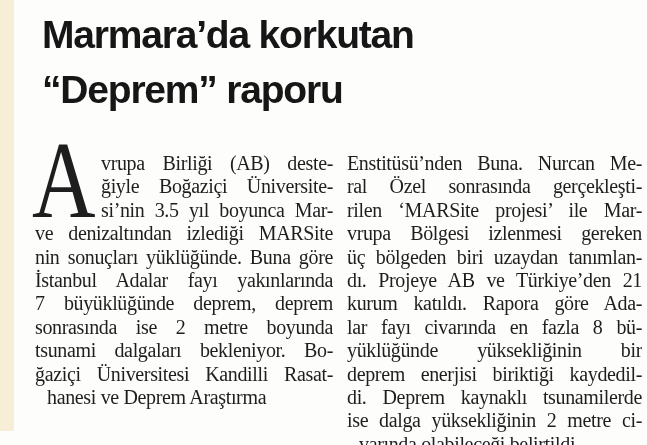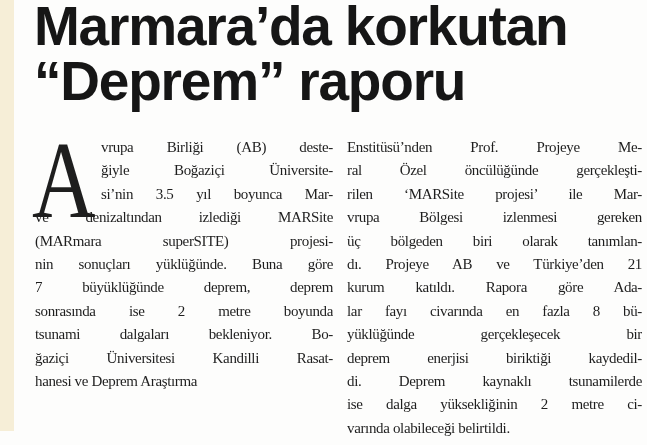"Marmara’da korkutan" .headline { font-size: 55px -> 39px; margin: 0 -> 8px }
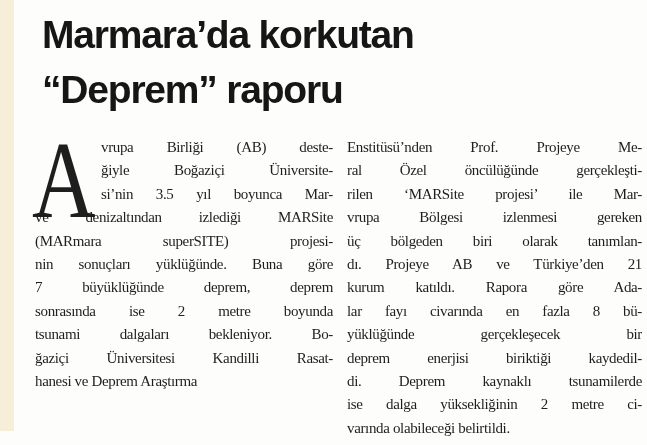"vrupa Birliği (AB) deste-" .column { font-size: 15px -> 20px; top: 136px -> 152px }
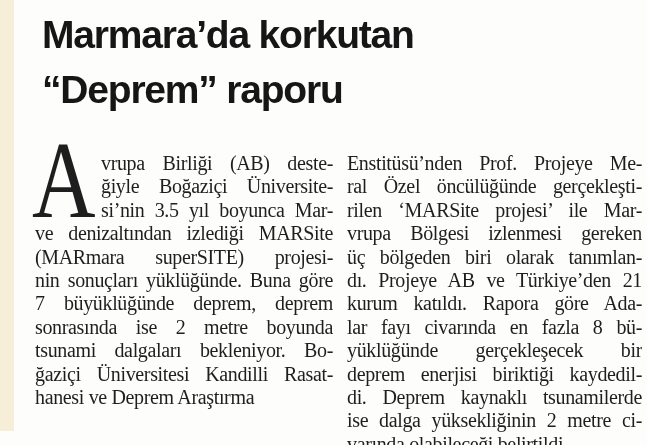"Enstitüsü’nden Prof. Projeye Me-" div.tline { text: Prof. Projeye -> Buna. Nurcan }
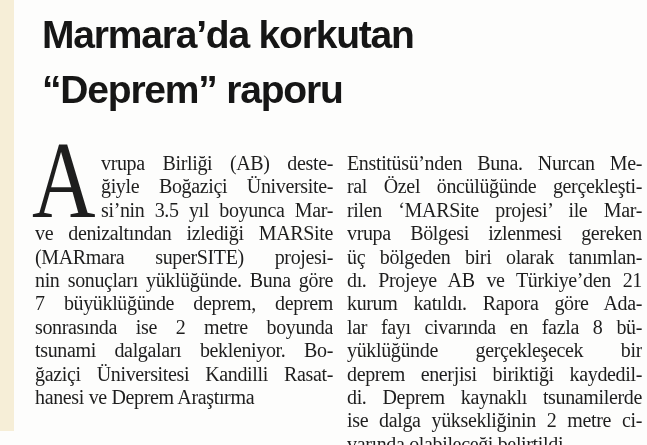"ral Özel öncülüğünde gerçekleşti-" div.tline { text: öncülüğünde -> sonrasında }
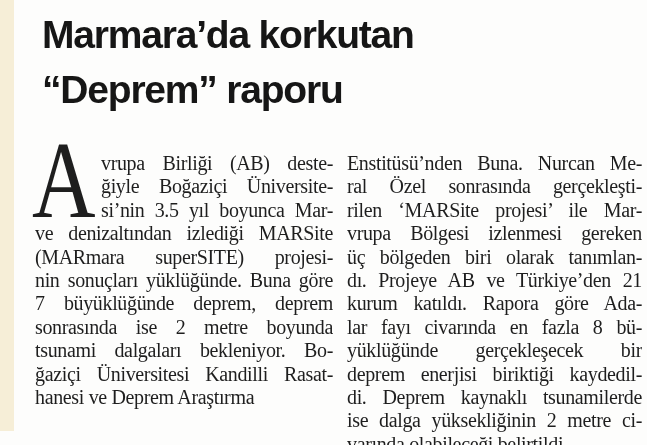"(MARmara superSITE) projesi-" div.tline { html: <div>(MARmara superSITE) projesi-</div> -> none }
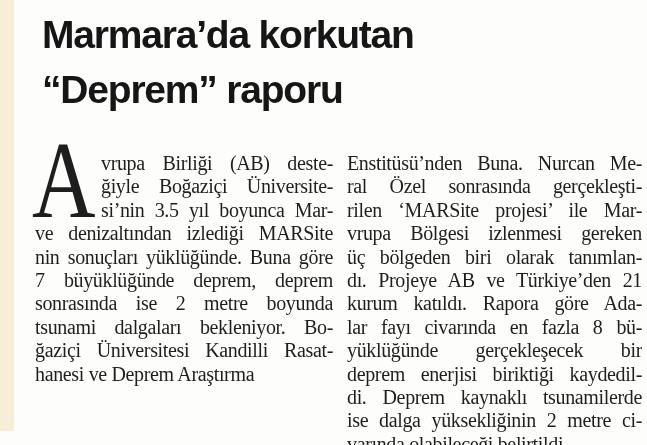"üç bölgeden biri olarak tanımlan-" div.tline { text: olarak -> uzaydan }
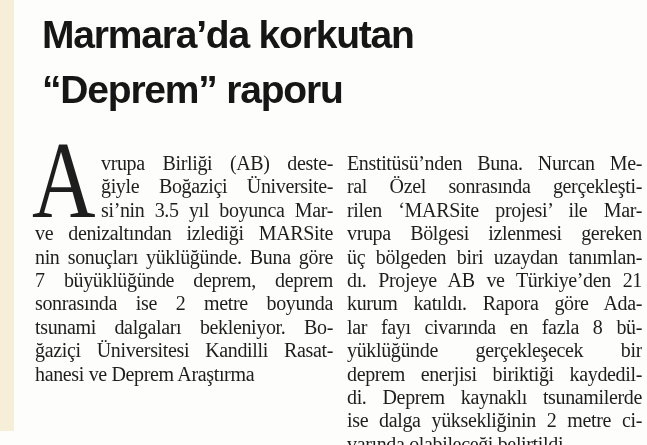"İstanbul Adalar fayı yakınlarında" div.tline { html: none -> <div>İstanbul Adalar fayı yakınlarında</div> }
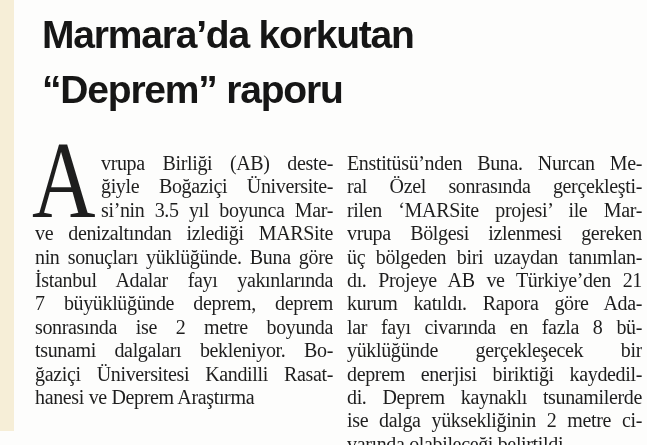"yüklüğünde gerçekleşecek bir" div.tline { text: gerçekleşecek -> yüksekliğinin }
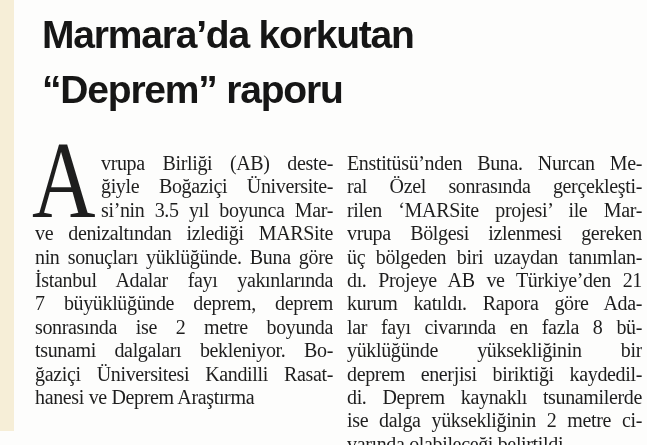"hanesi ve Deprem Araştırma" .tline.last { margin-left: none -> 12px }
